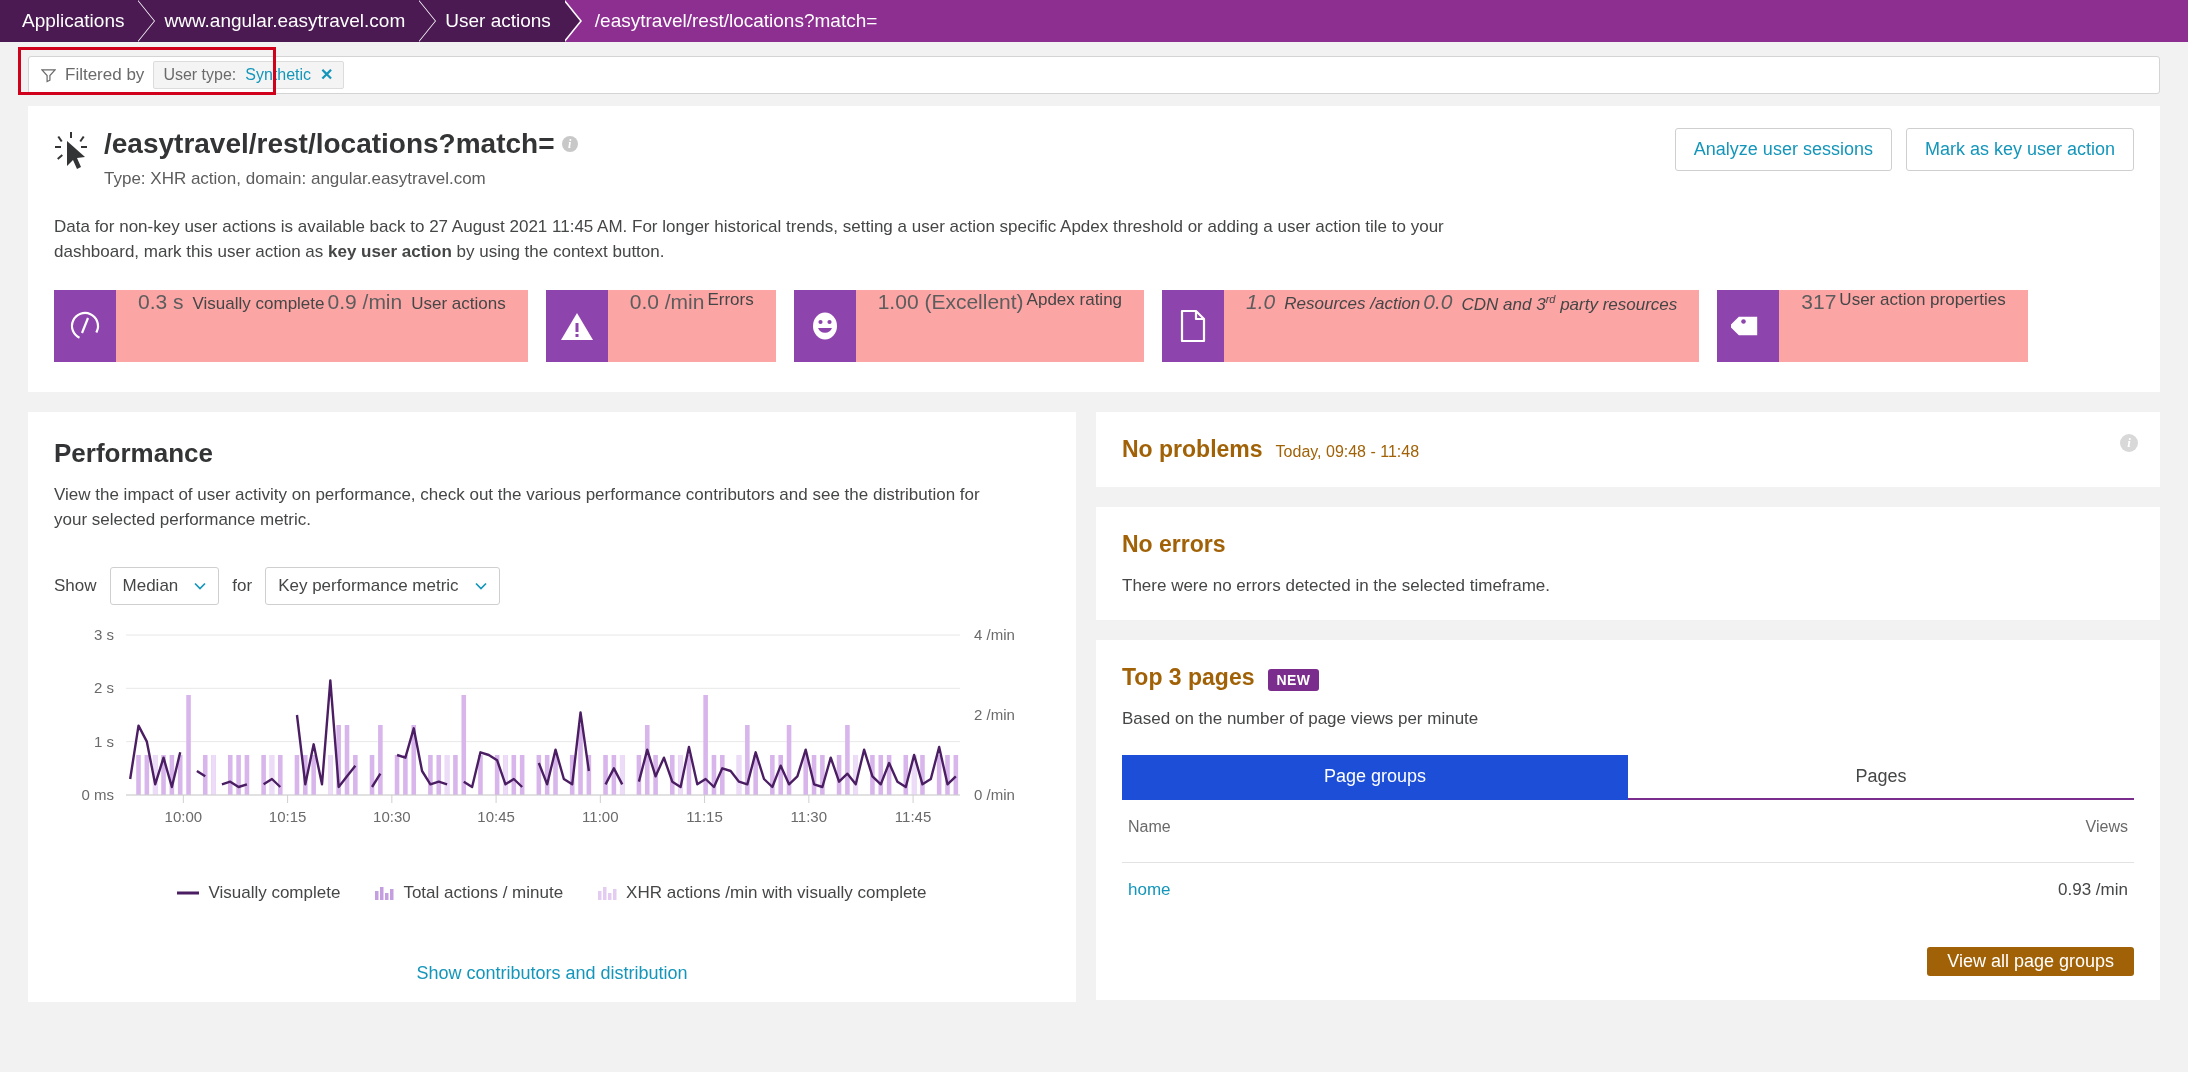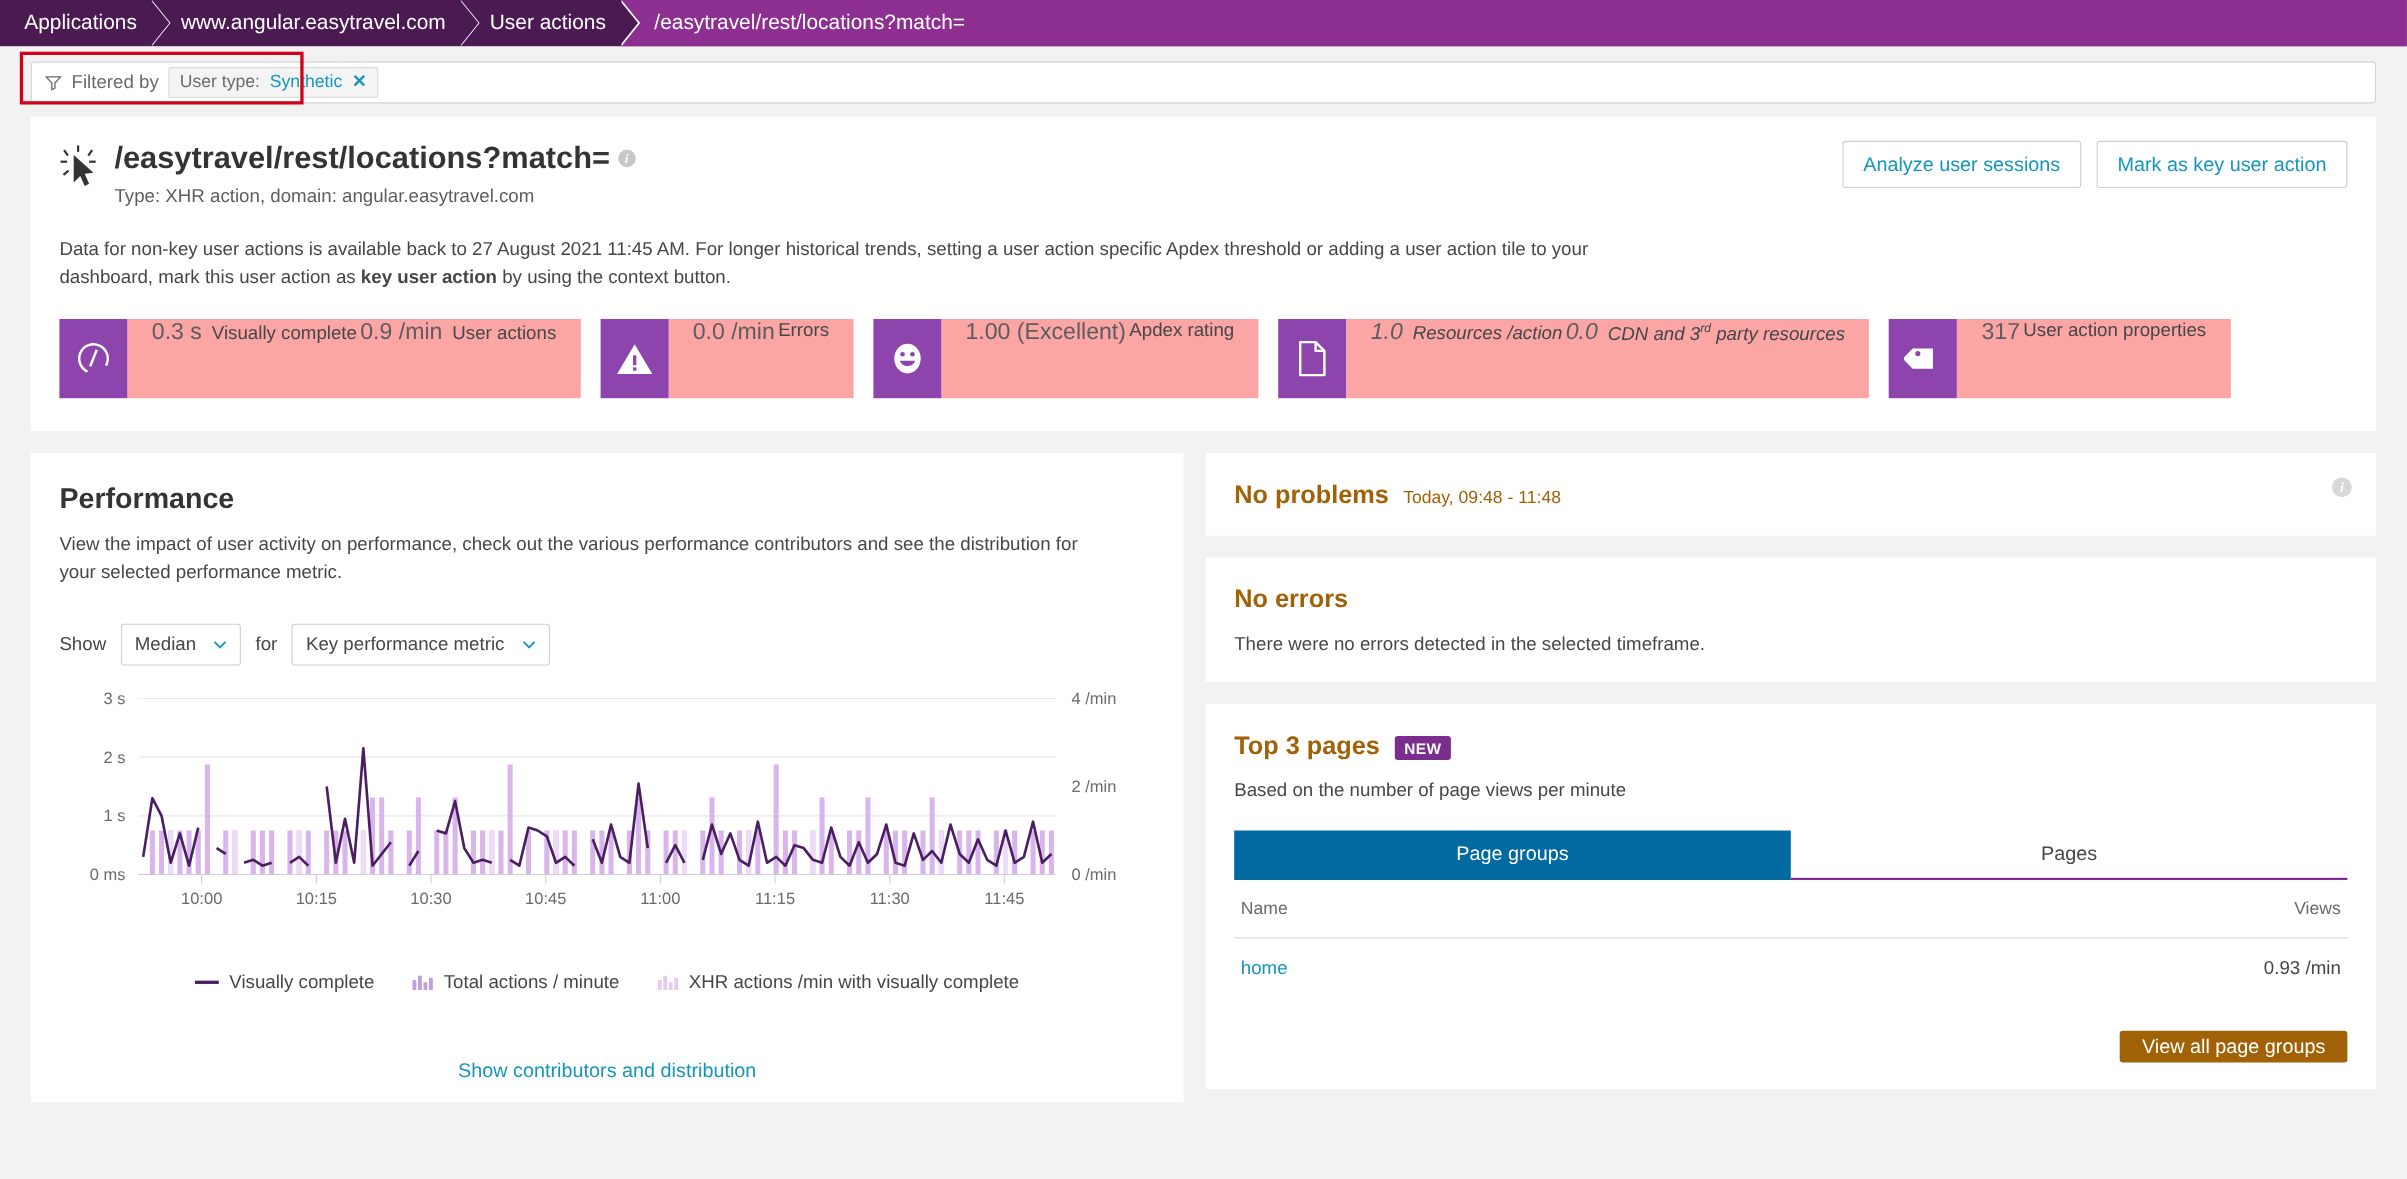"Page groups" .tab.active { background: #0369a1 -> #1d4ed8 }
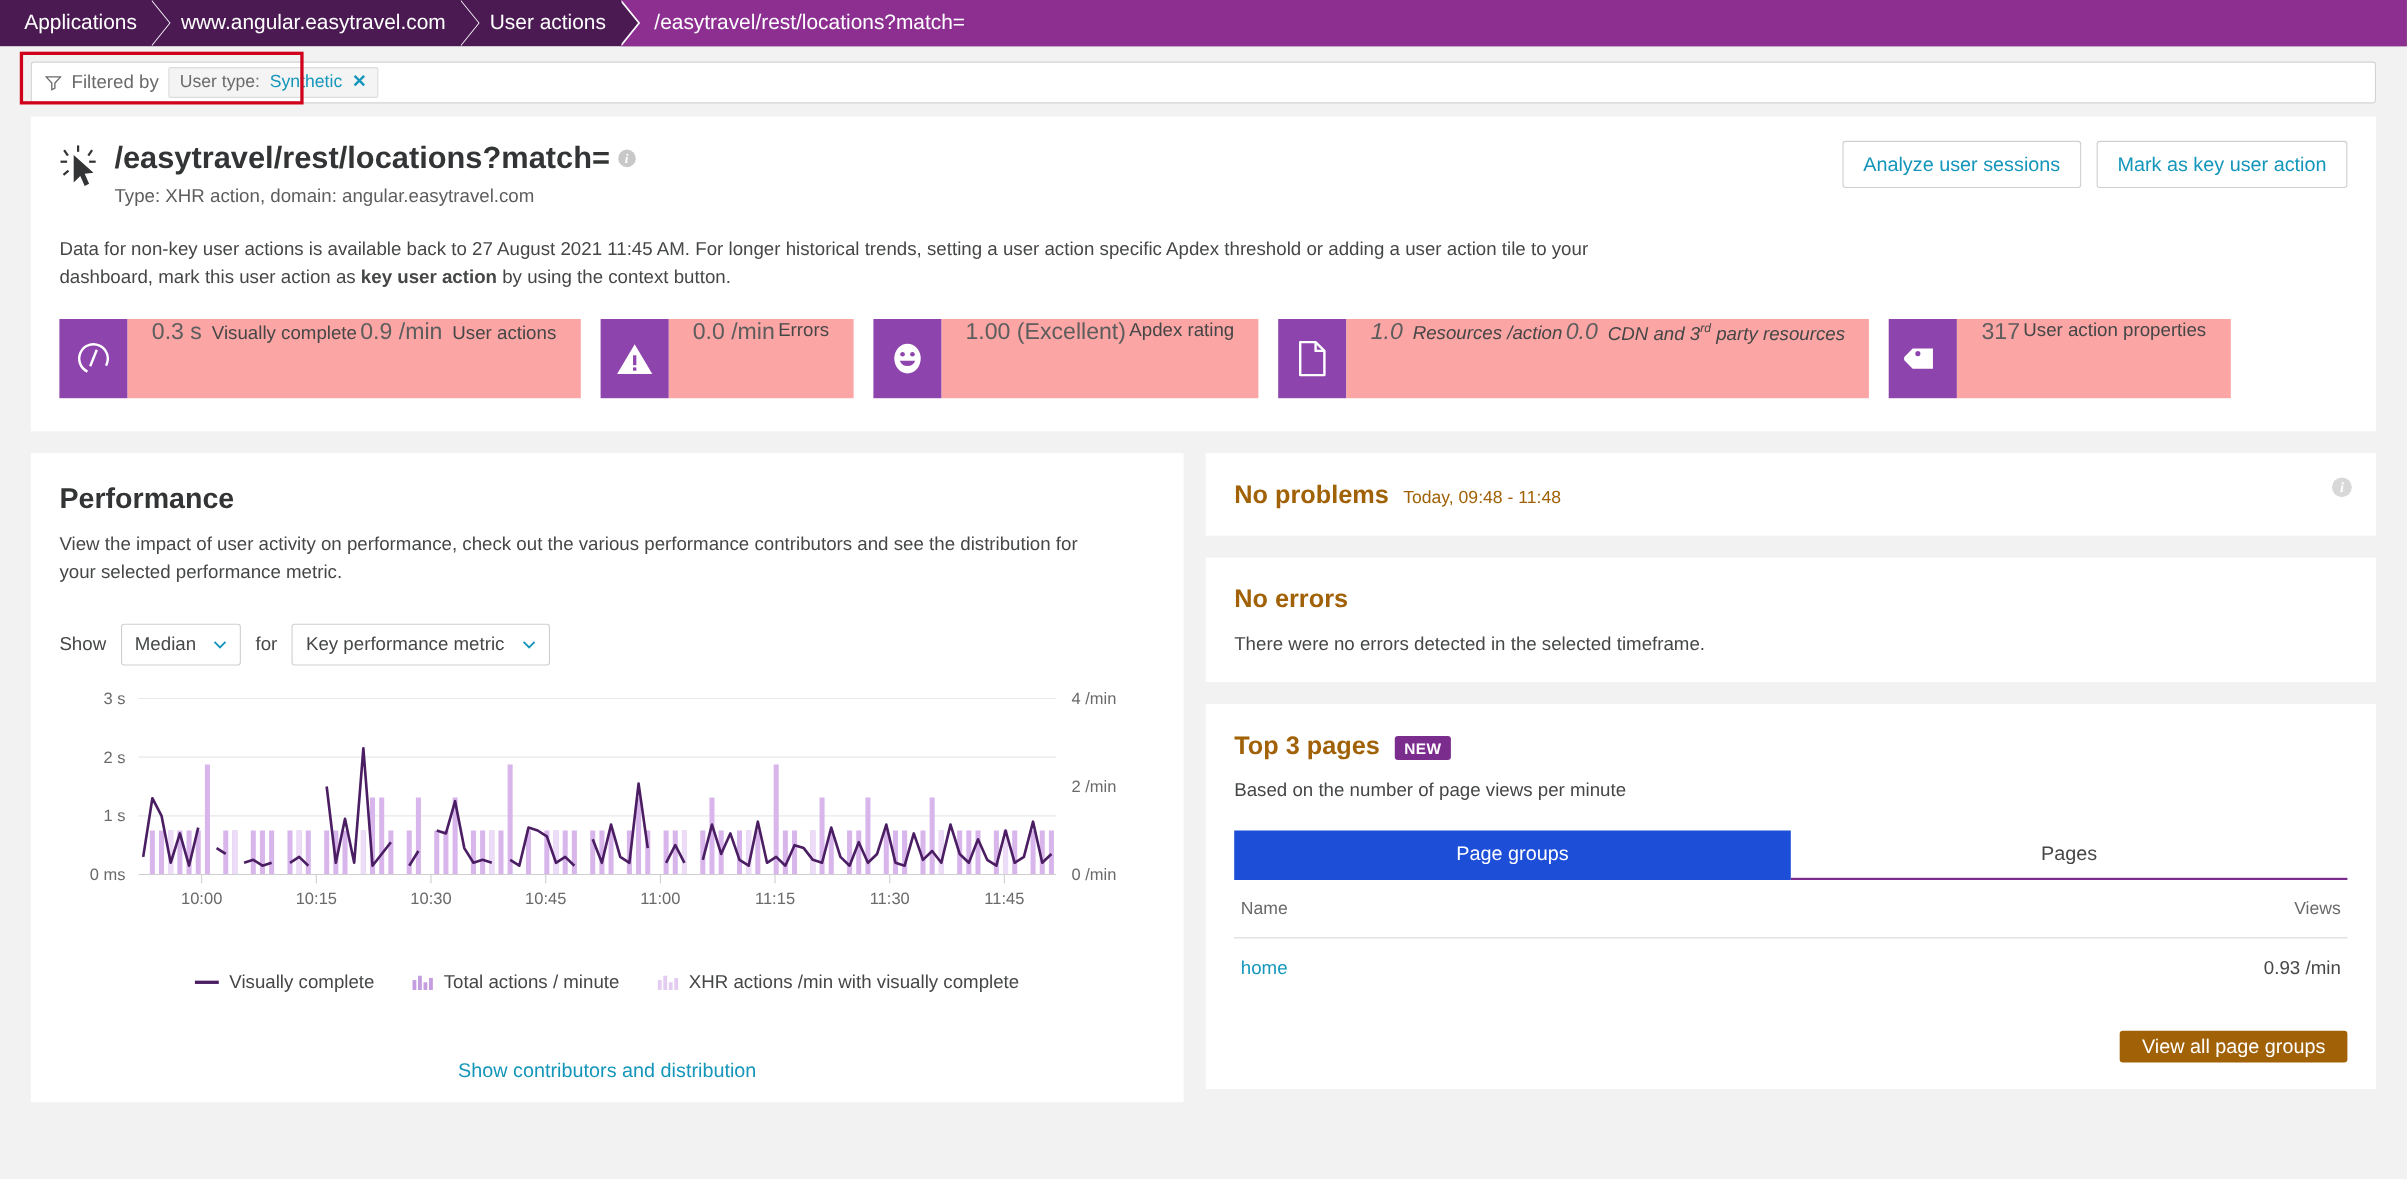"Name" .tbl th { padding: 14px 6px 16px 6px -> 14px 6px 26px 6px }
